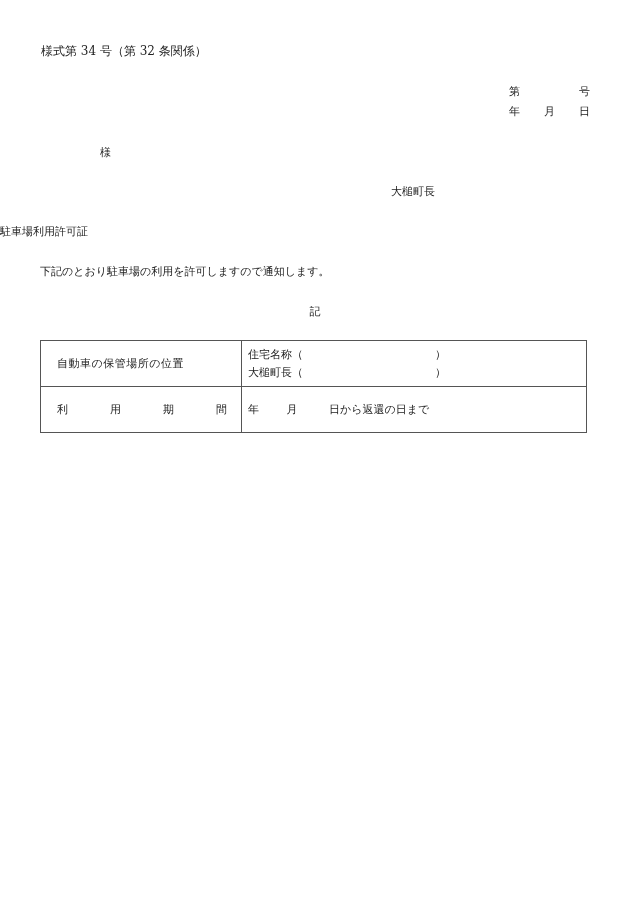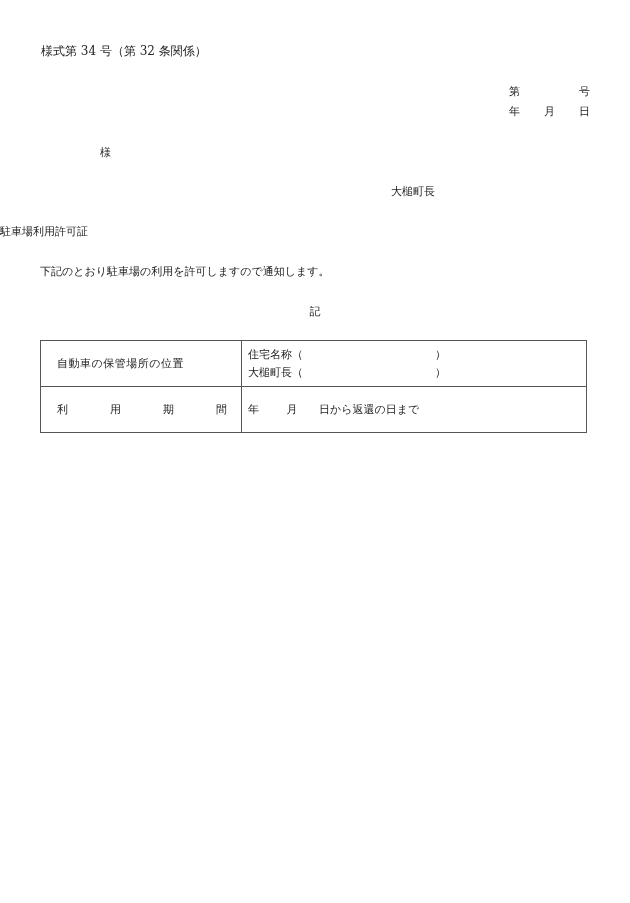"日から返還の日まで" span { margin-left: 18px -> 28px }
